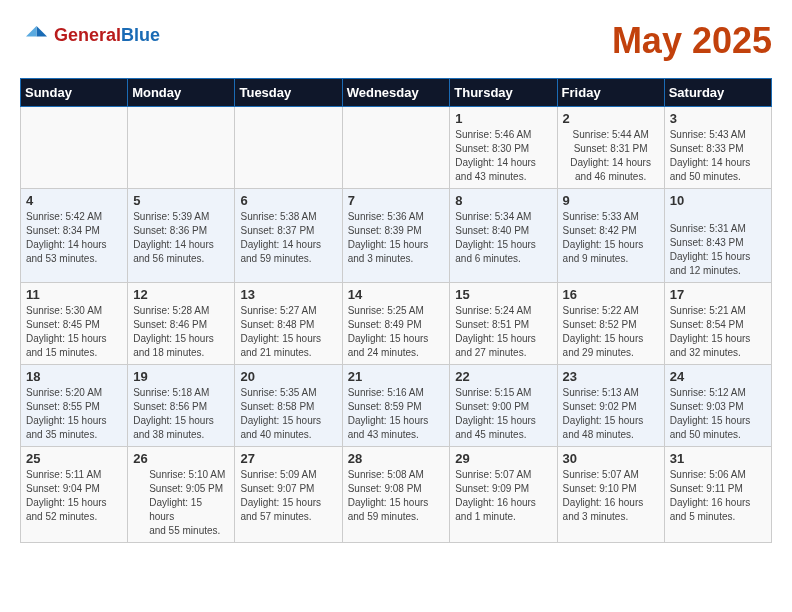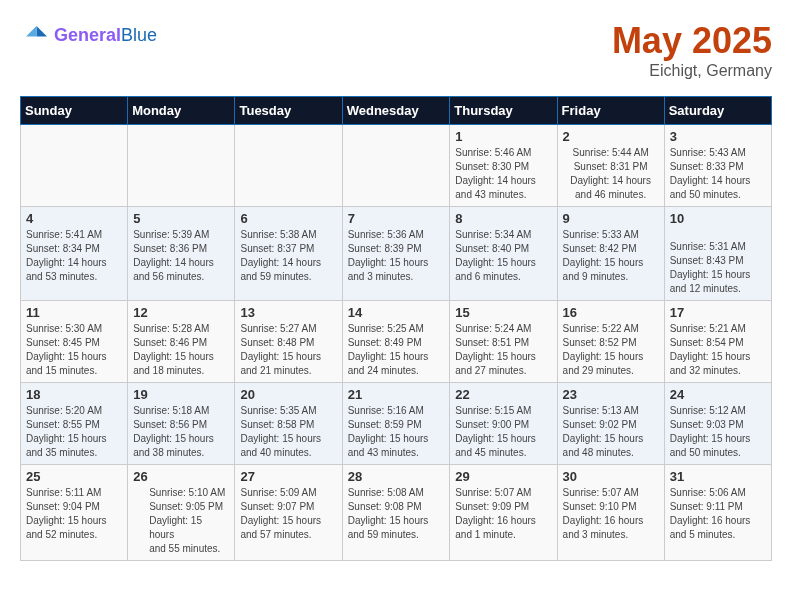"General" .logo-text-general { color: #8b5cf6 -> #b91c1c }
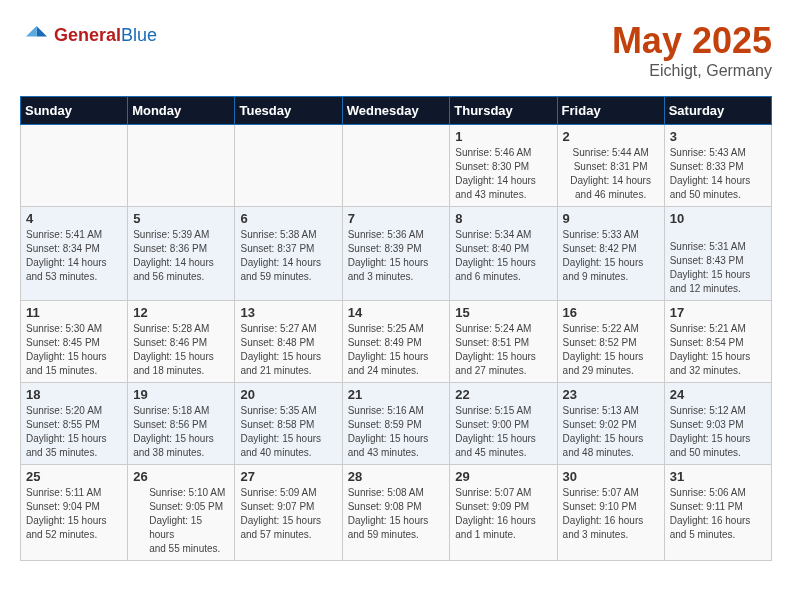"Blue" .logo-text-blue { font-weight: normal -> bold }
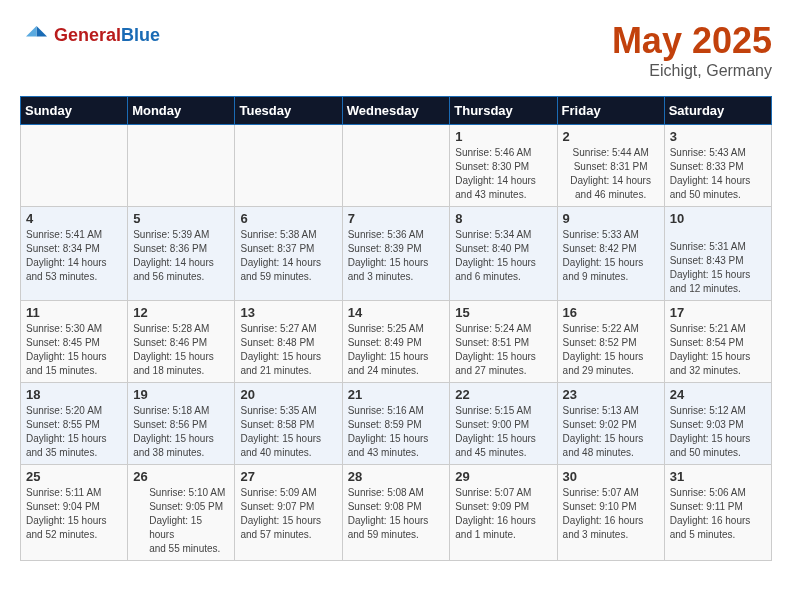"Eichigt, Germany" div.location-title { html: <div>Eichigt, Germany</div> -> none }
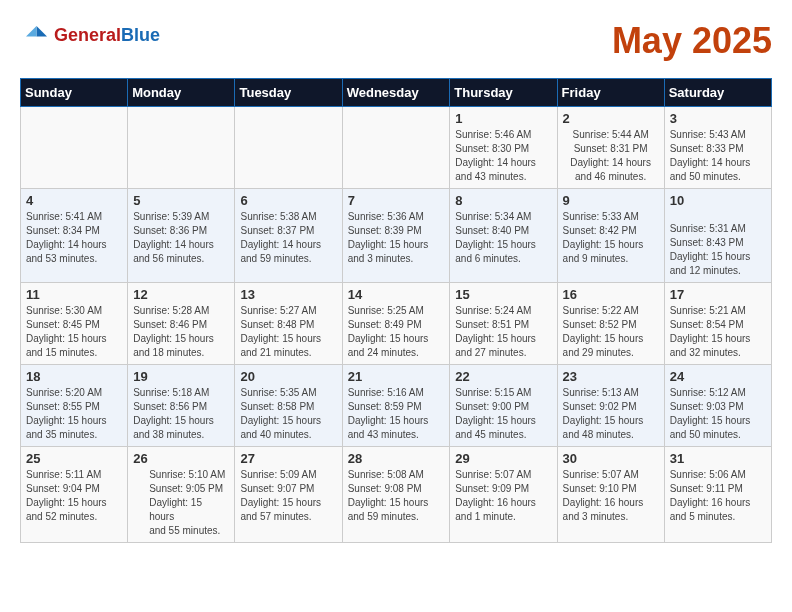"Sunrise: 5:41 AM" div.day-info { text: 5:41 -> 5:42 }
